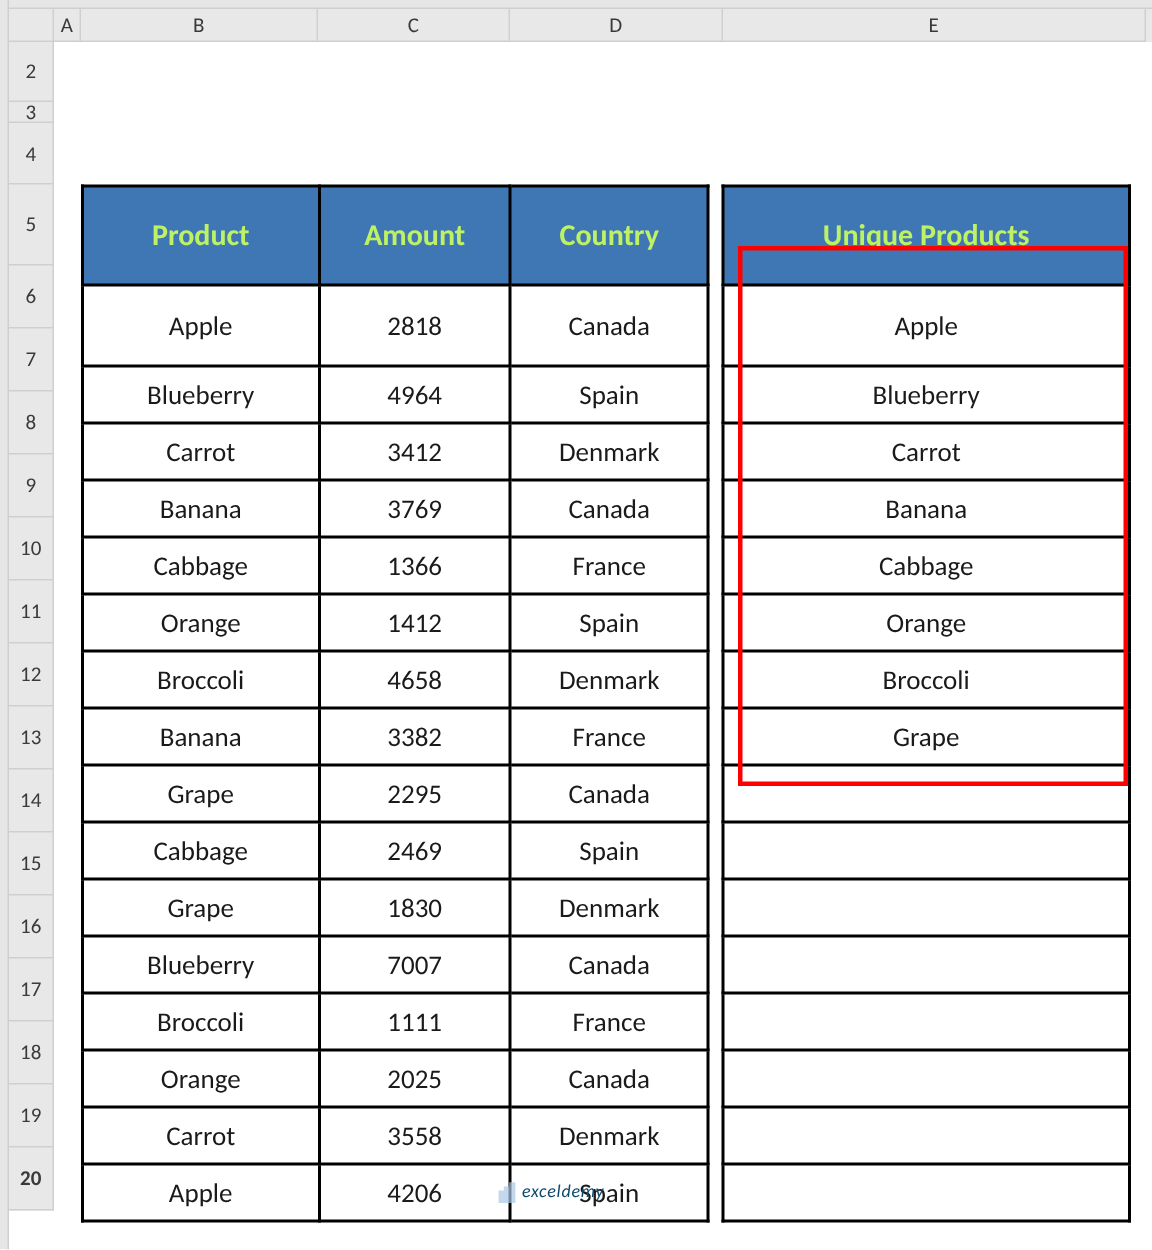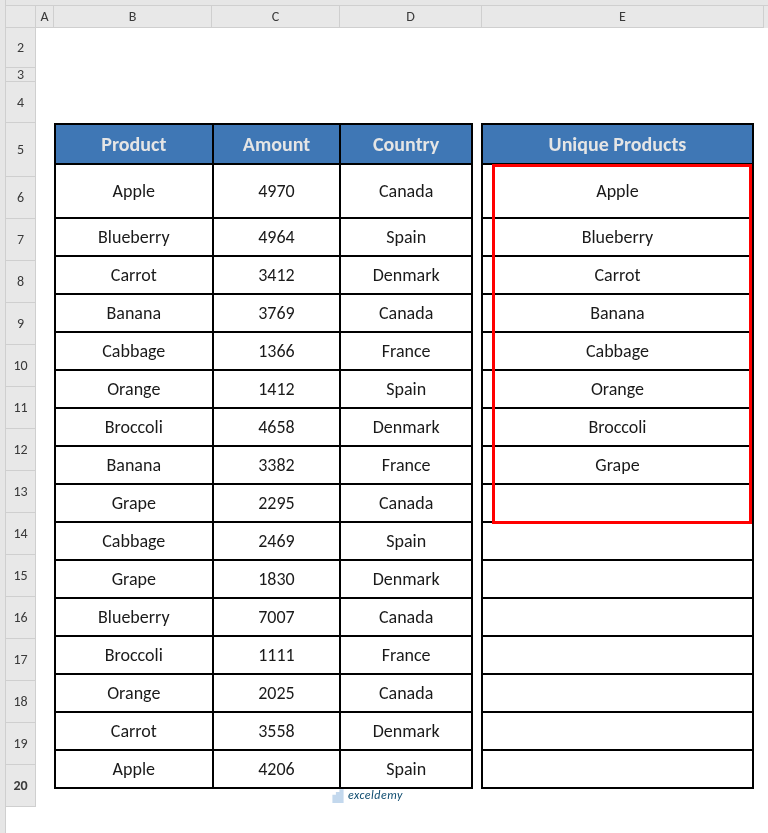"Product" table.data th { color: #e5e5e5 -> #bef264; padding: 7px 0 -> 20px 0 }
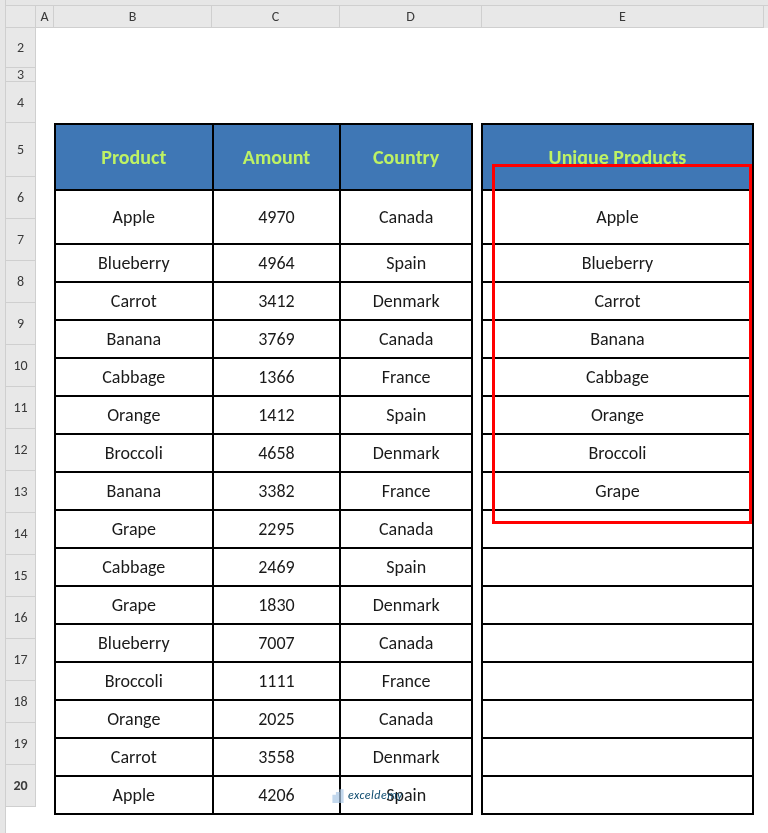"4970" td { text: 4970 -> 2818 }
